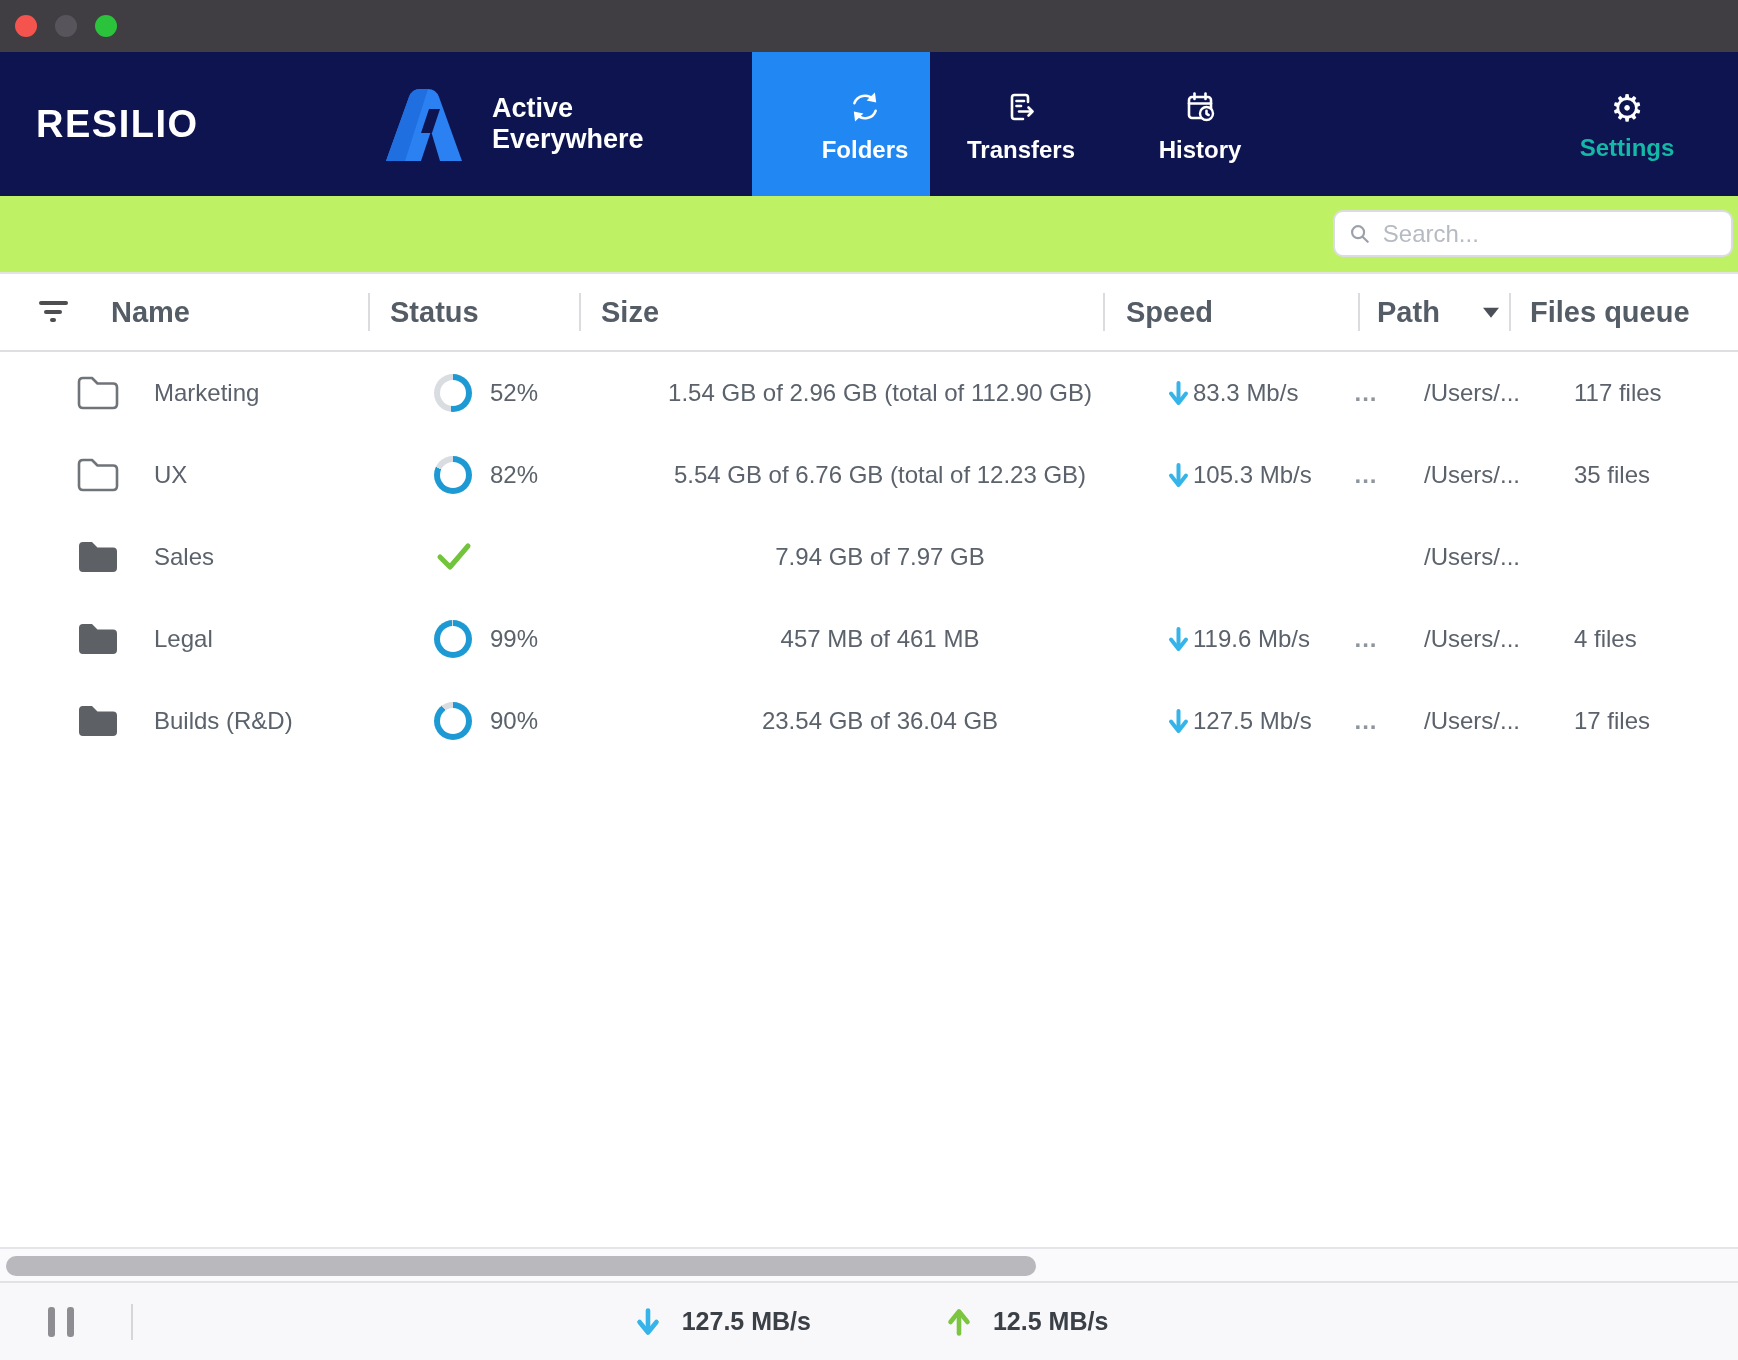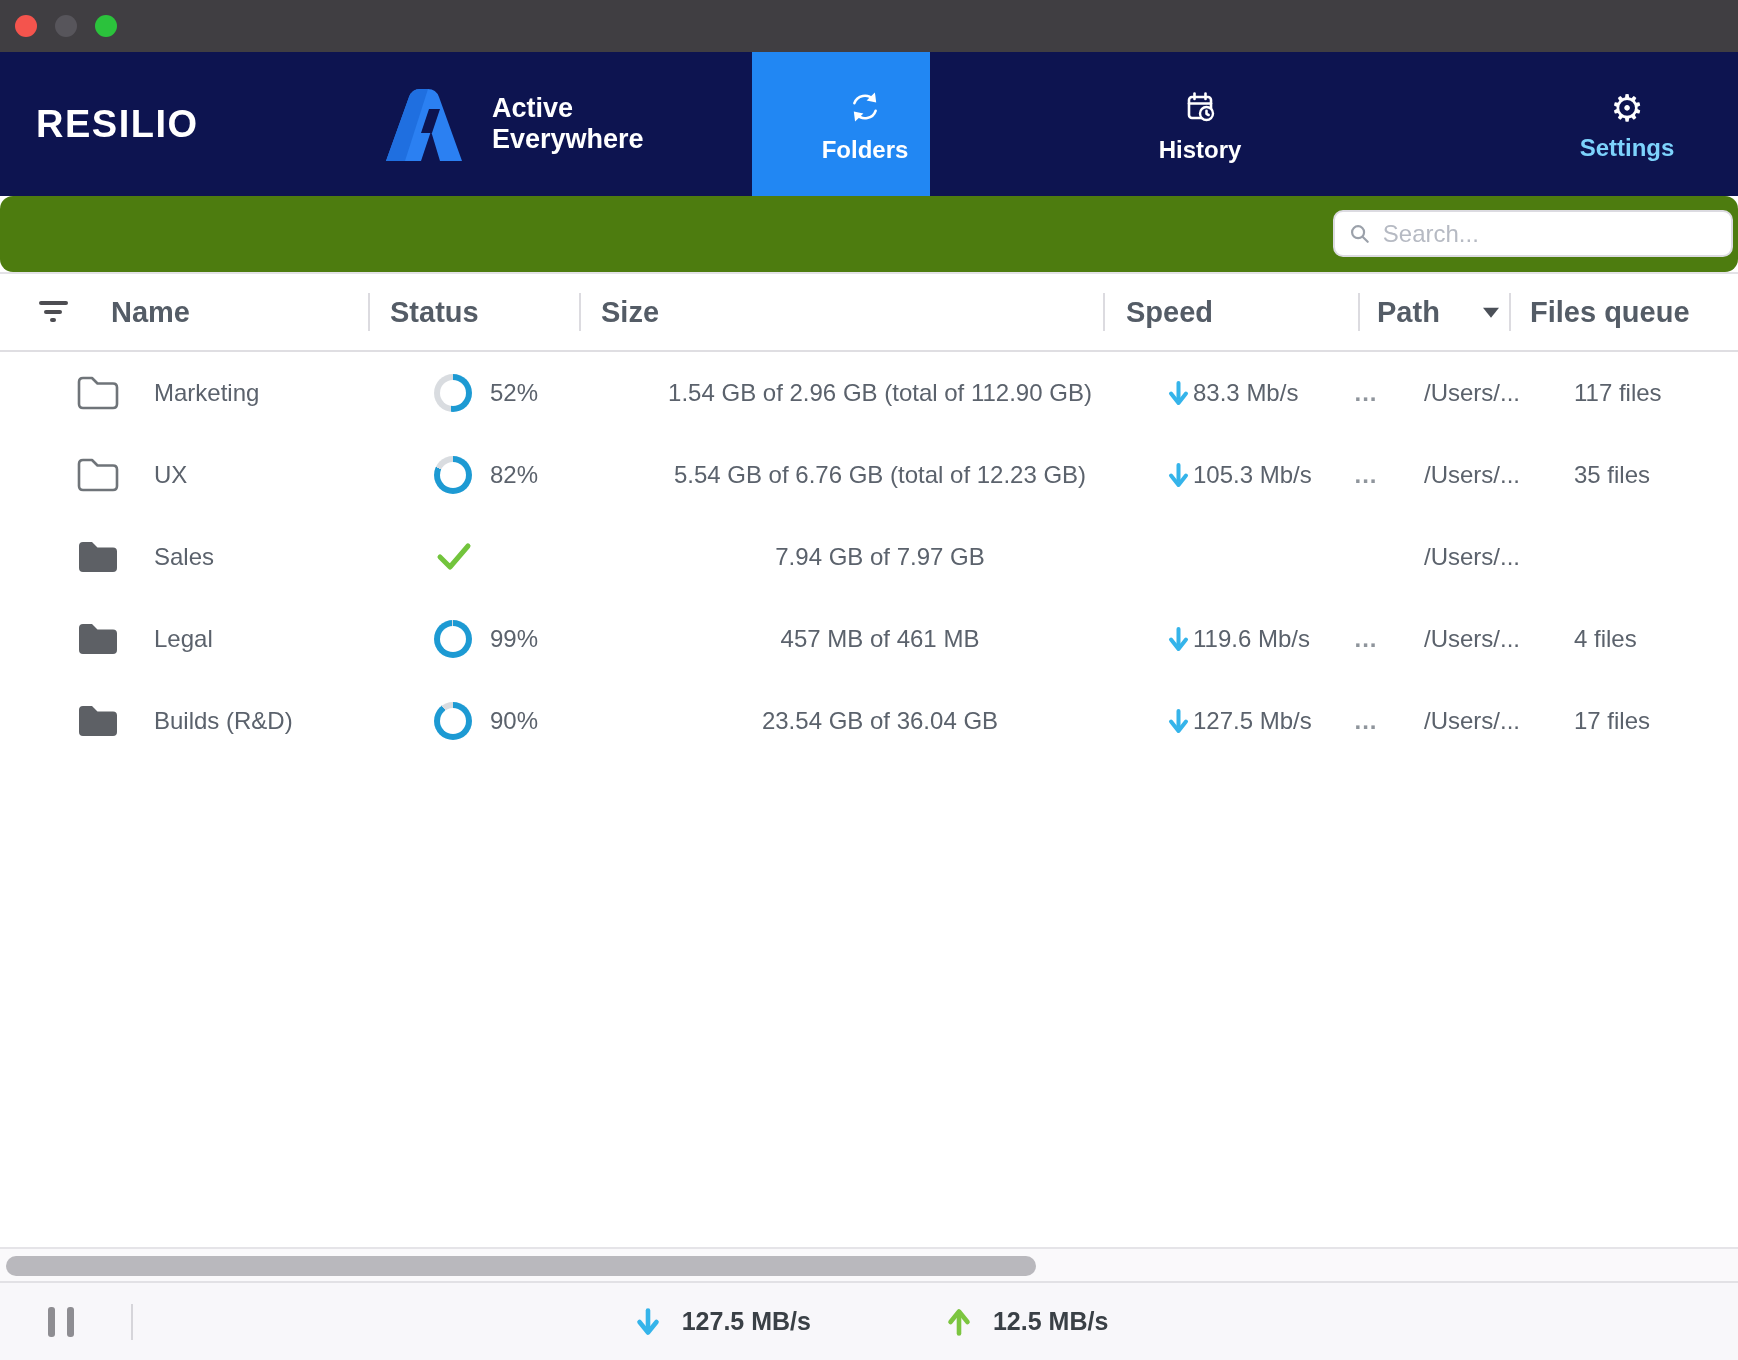"Transfers" div.tab { html: none -> <div> <svg> <path></path> <path></path> <path></path> <path></path> <path></path> </svg> <div>Transfers</div> </div> }
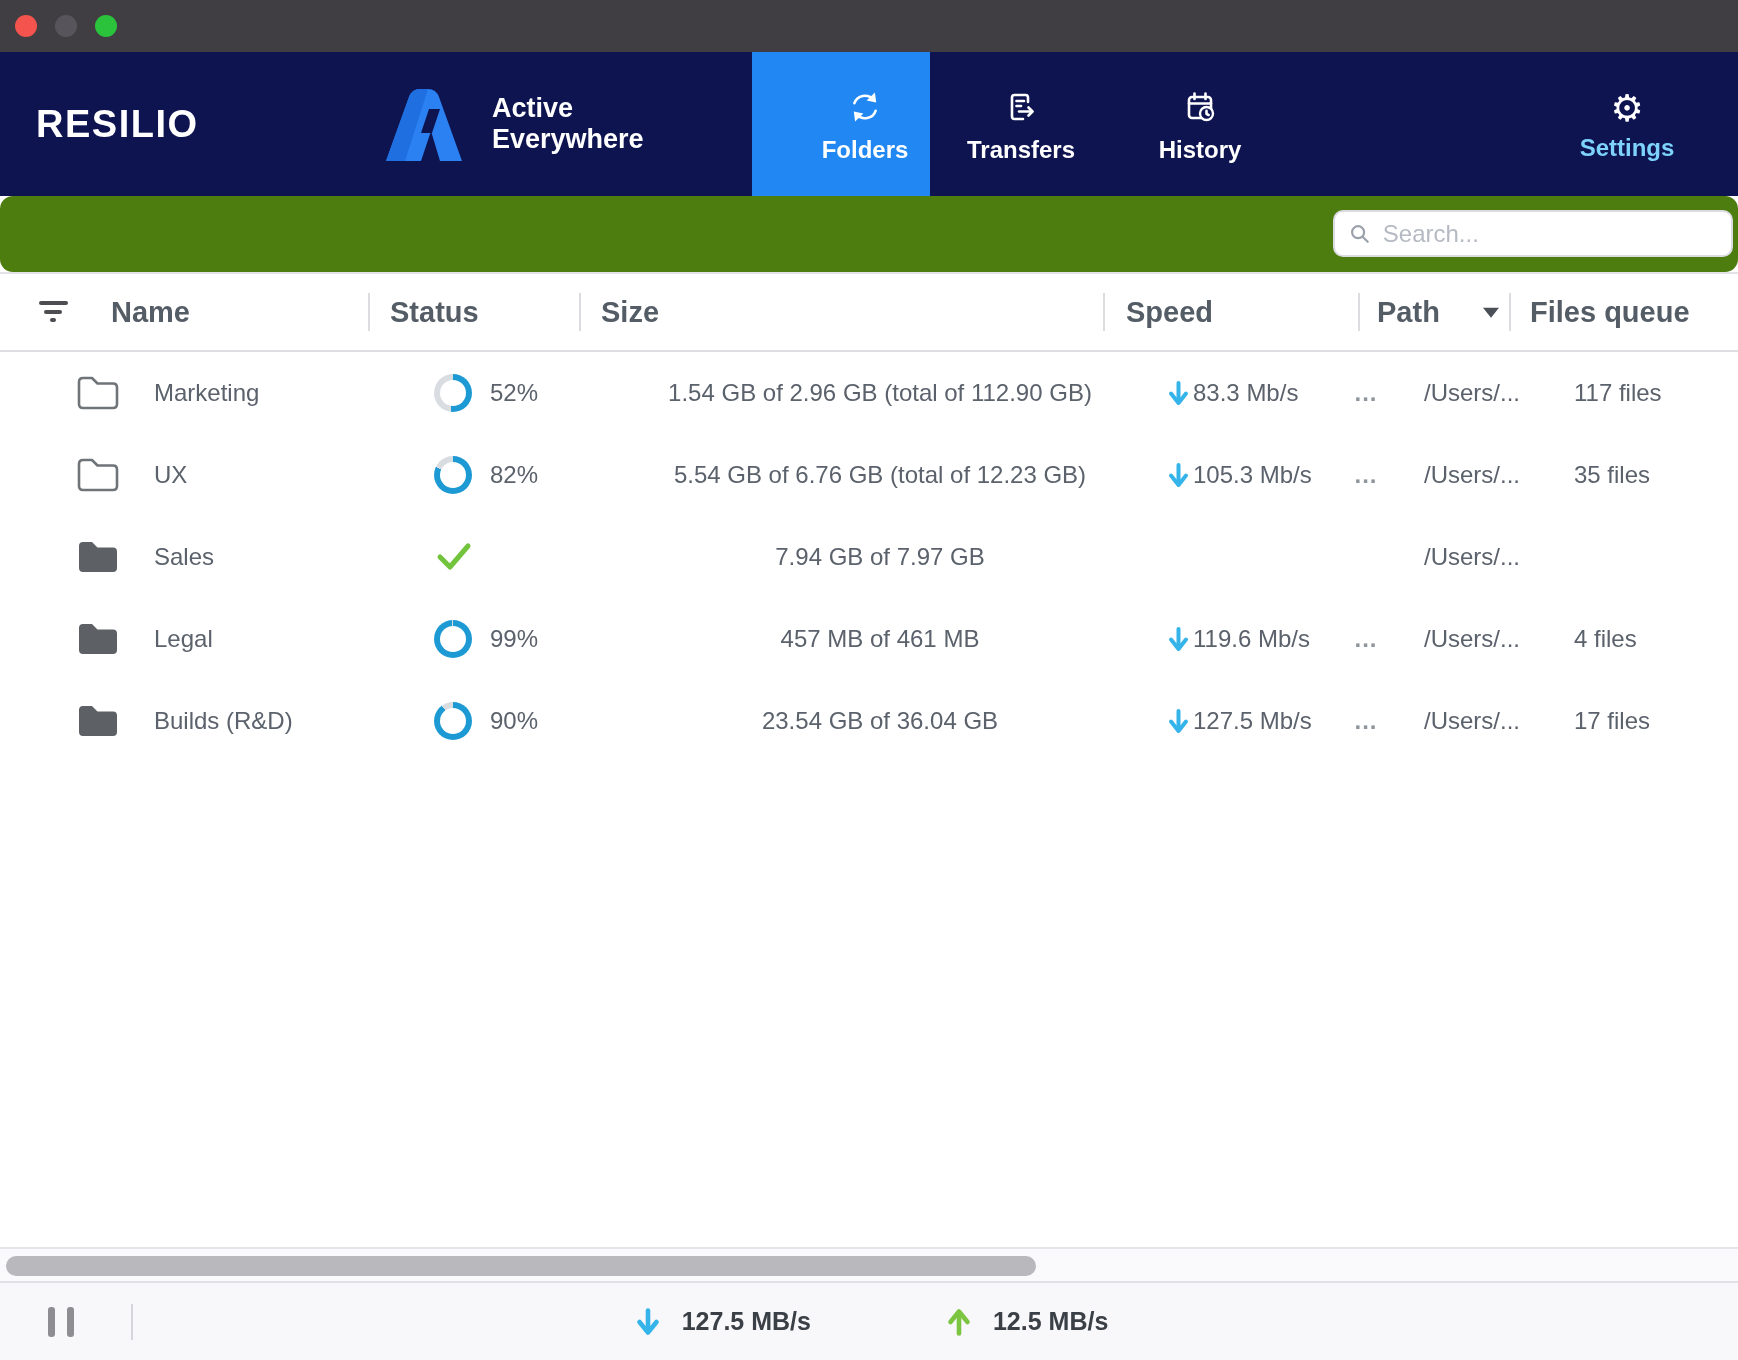"Settings" .settings .tlabel { color: #7dd3fc -> #14b8a6 }
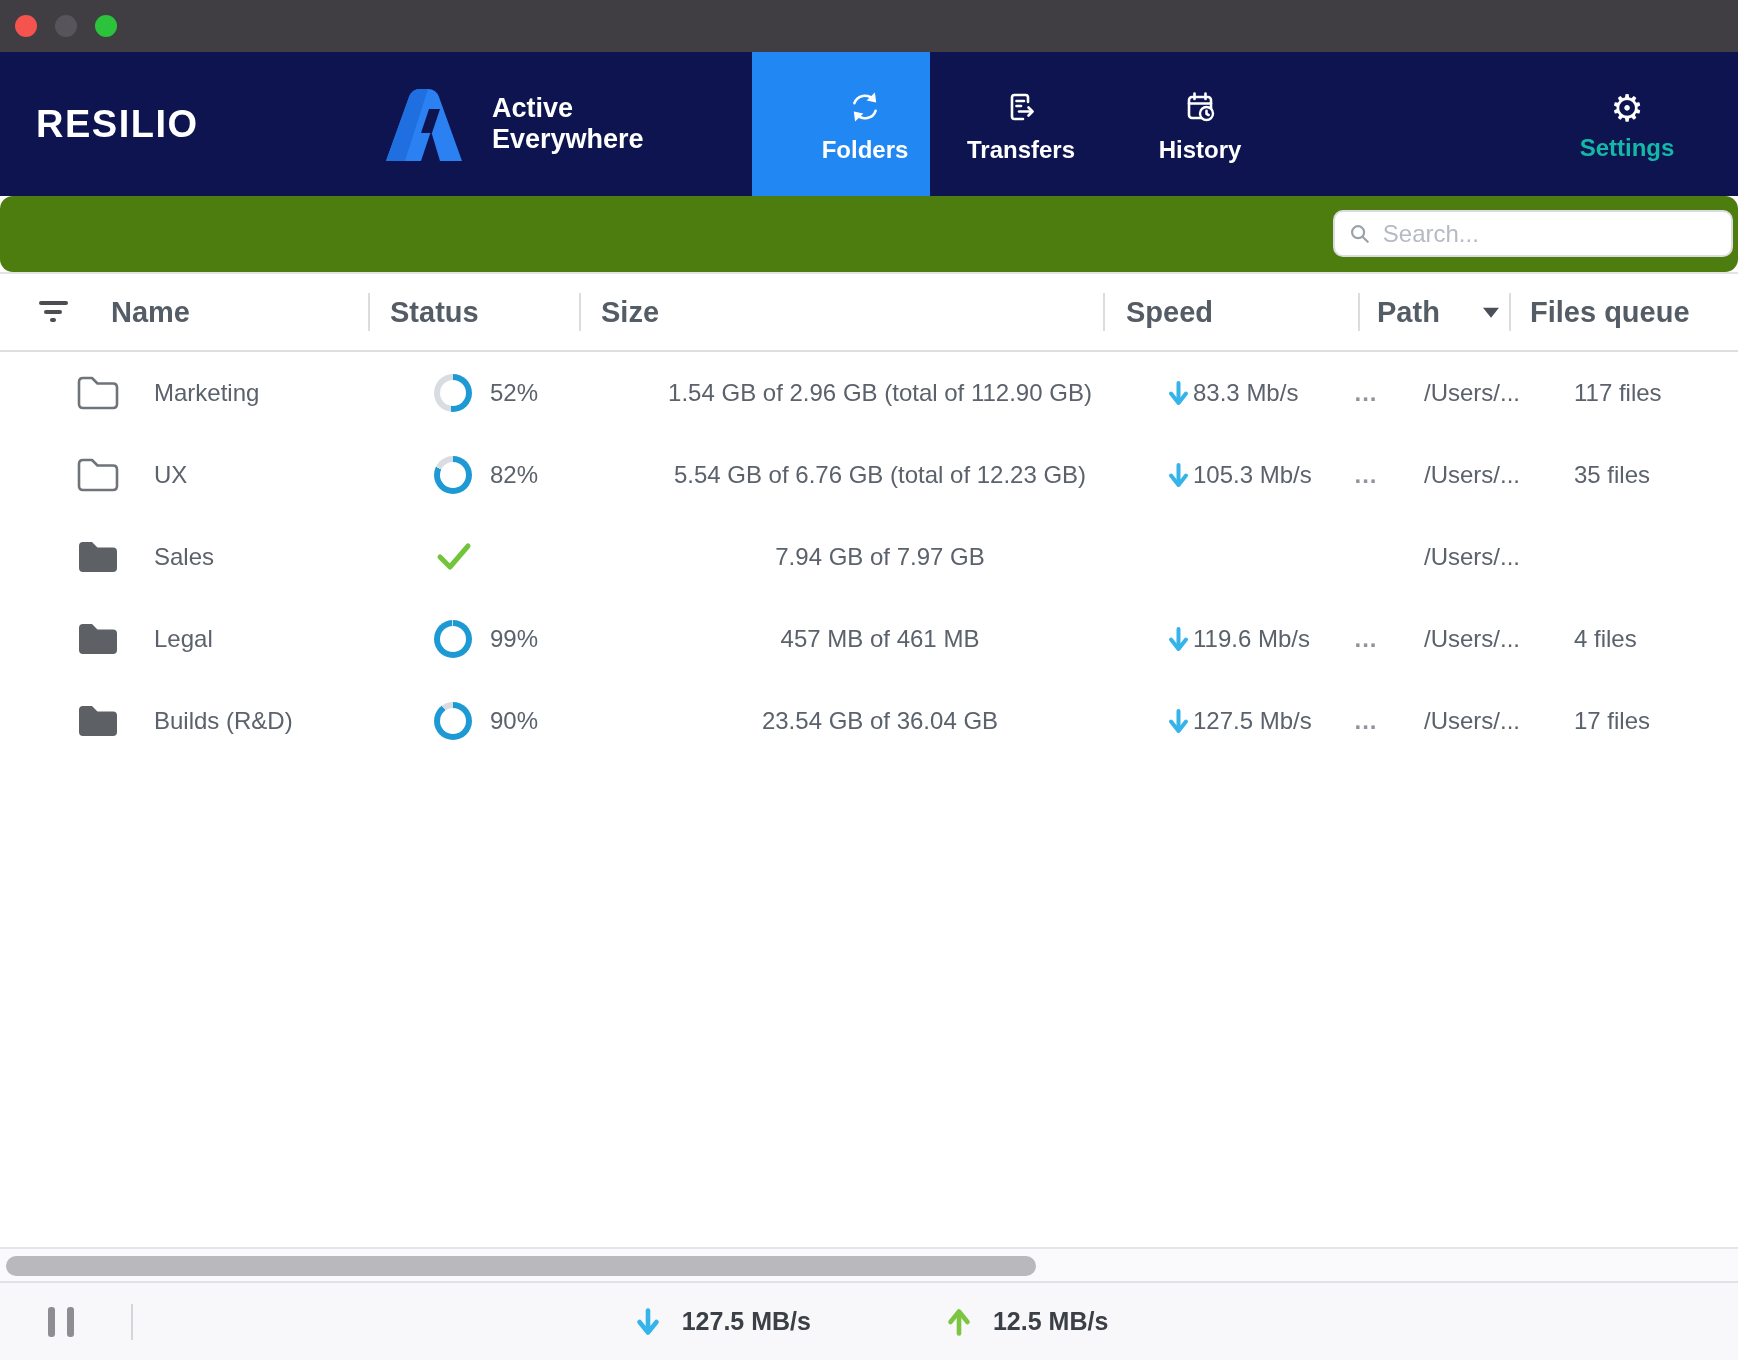"Search..." .searchstrip { background: #4d7c0f -> #bef264; border-radius: 13px -> none }
